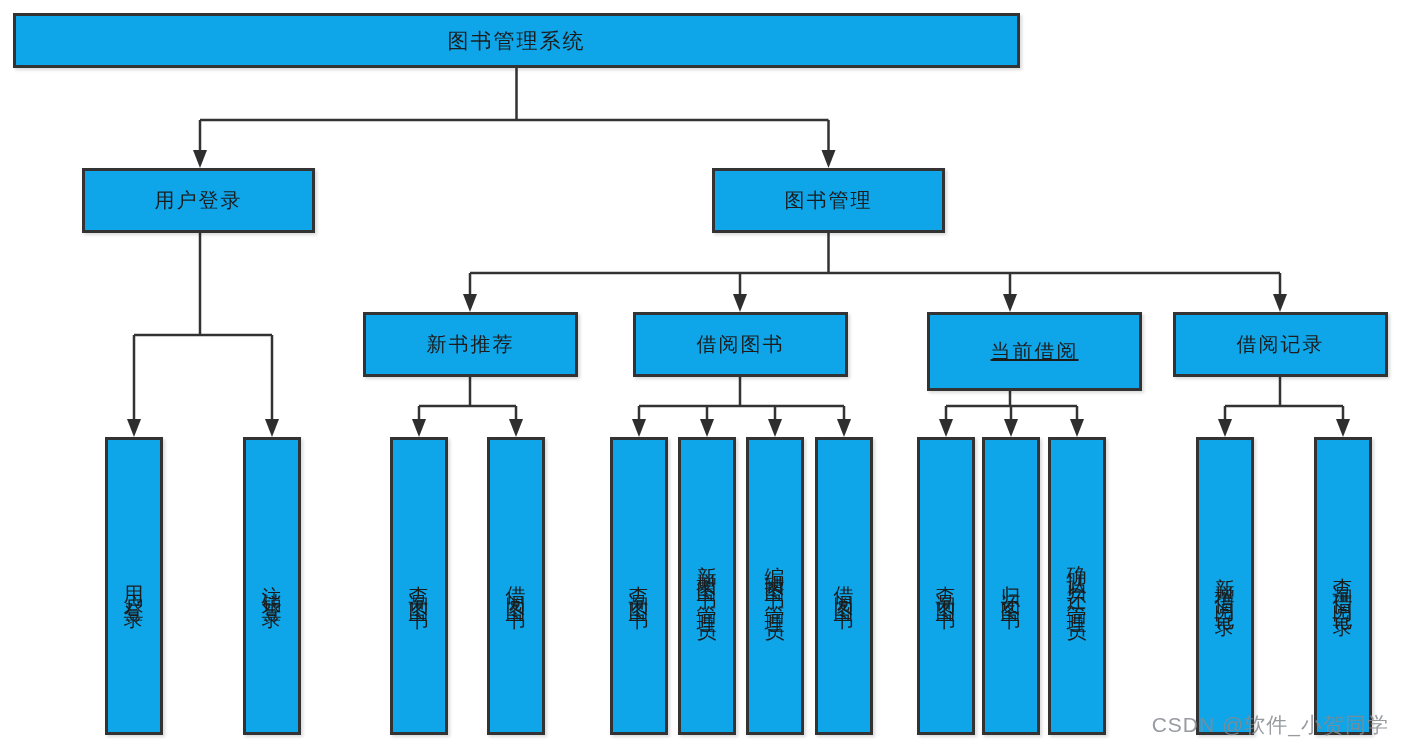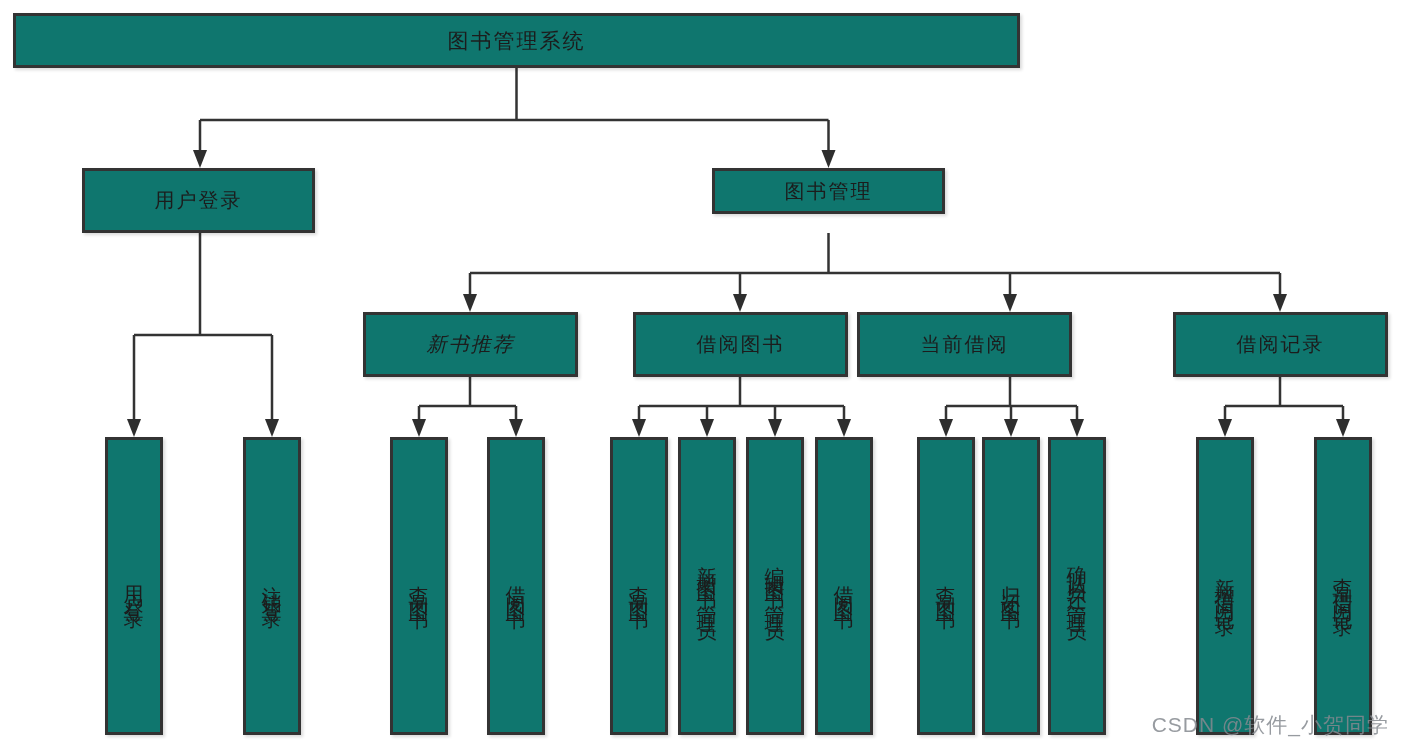"图书管理系统" .box { background: #0f766e -> #0ea5e9 }
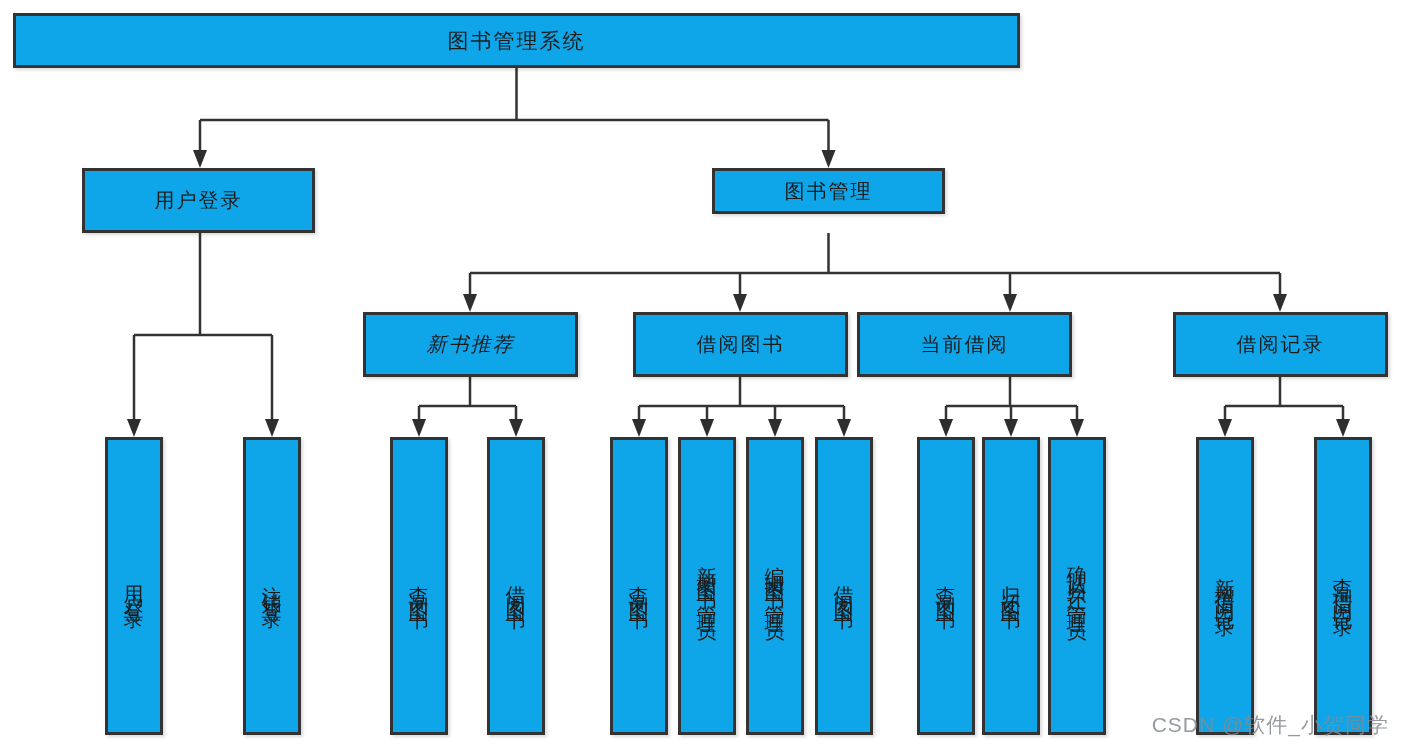"图书管理" div.box { height: 46px -> 65px }
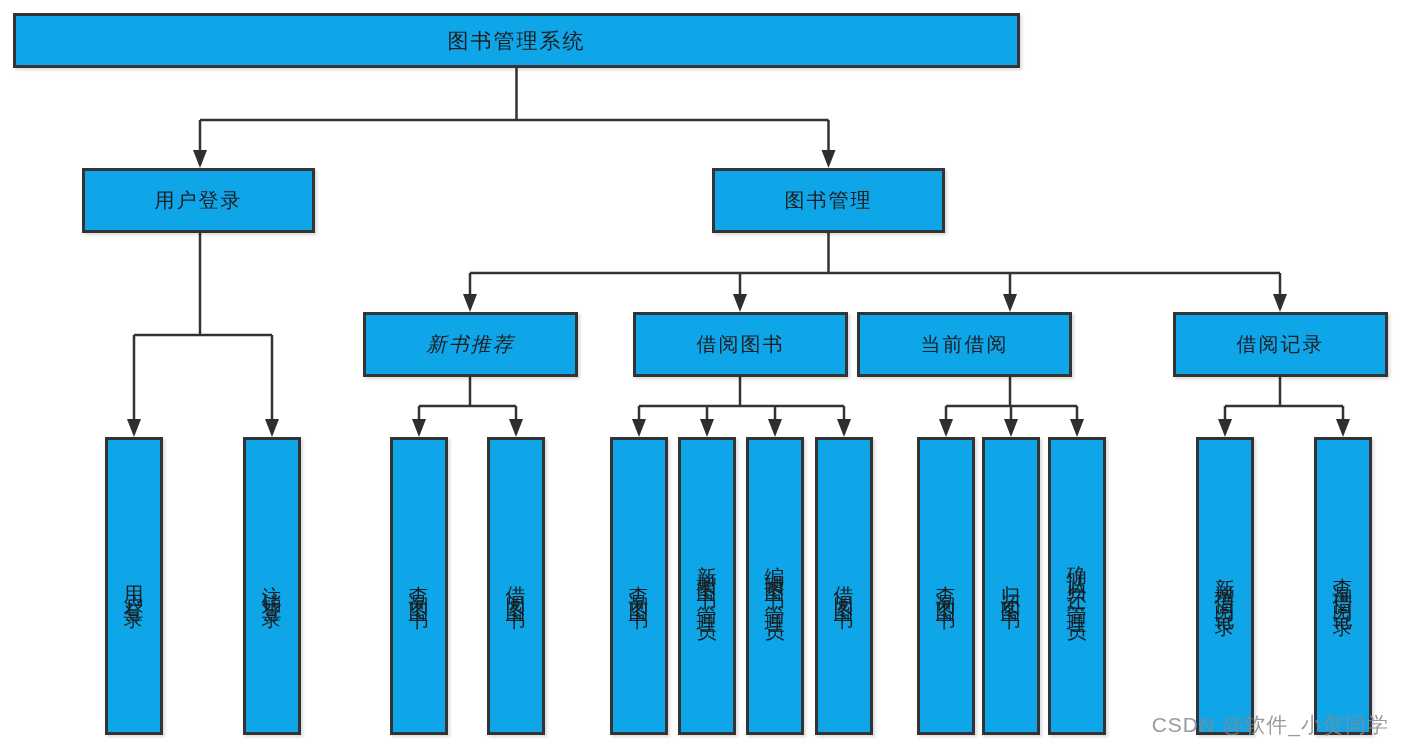"新书推荐" div.box { font-style: italic -> none }
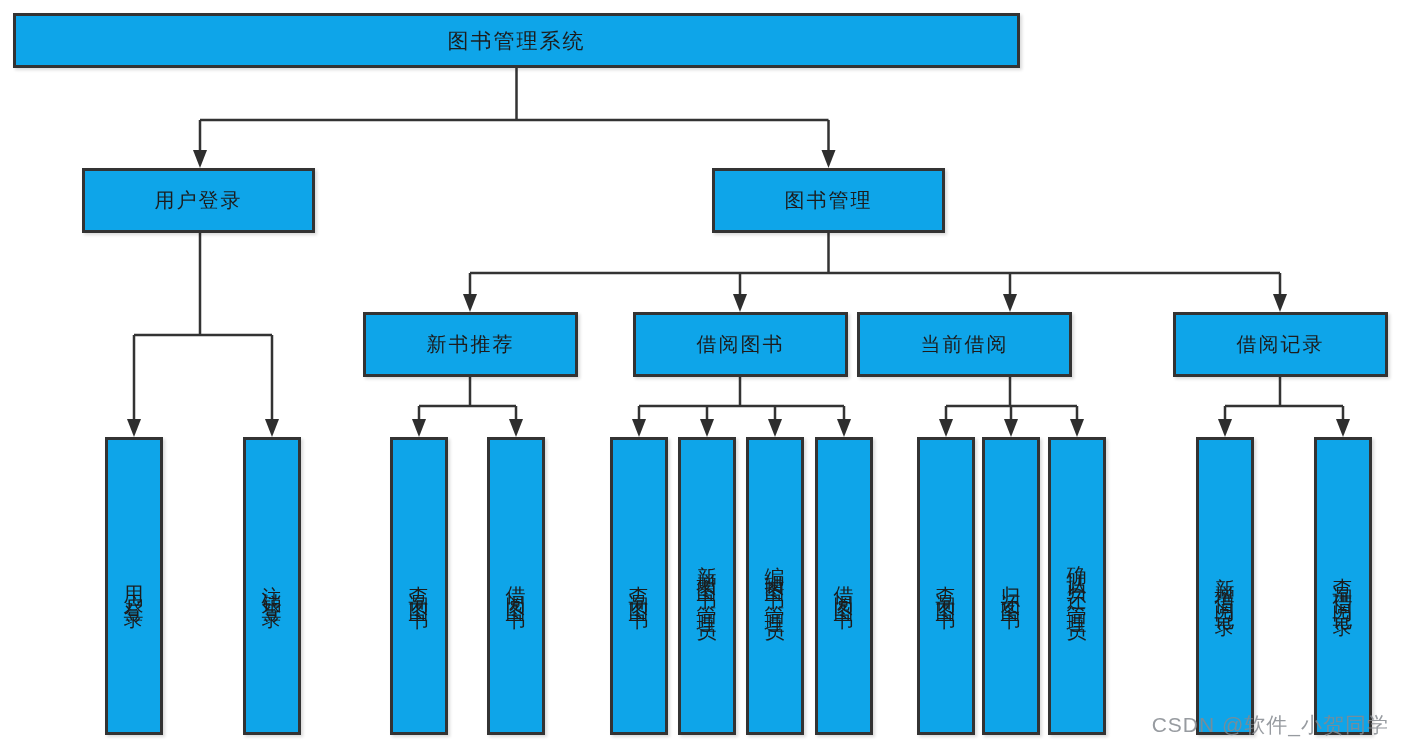"当前借阅" div.box { height: 65px -> 79px; left: 857px -> 927px; text-decoration: none -> underline }
